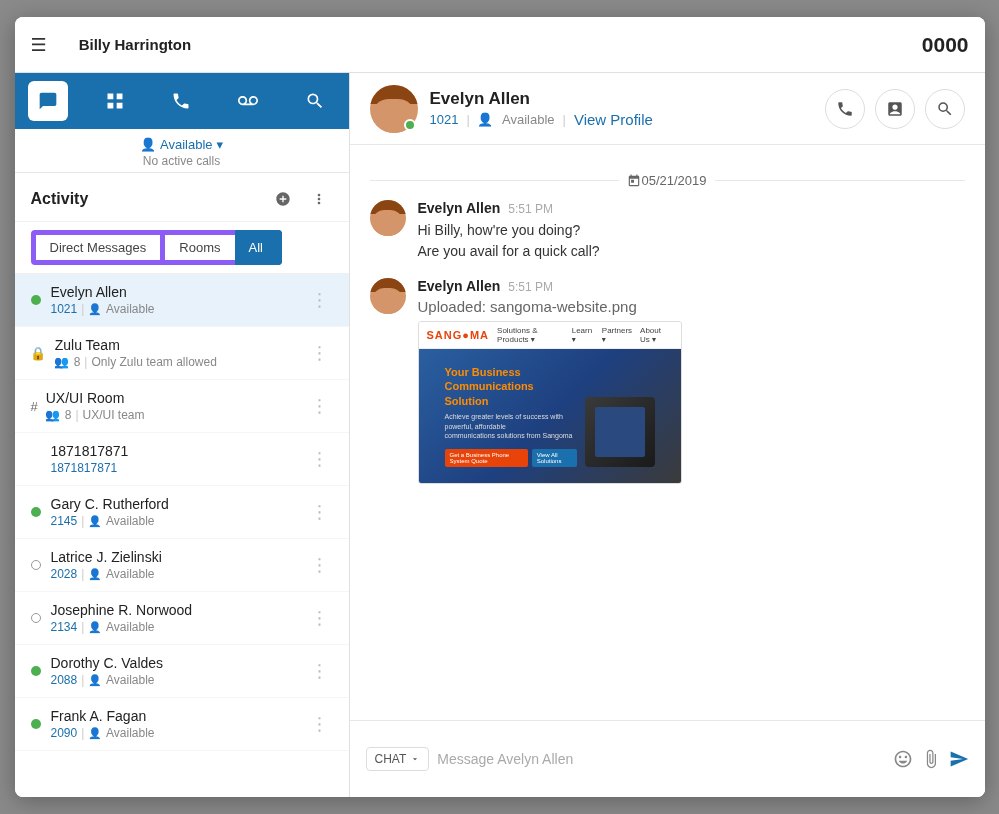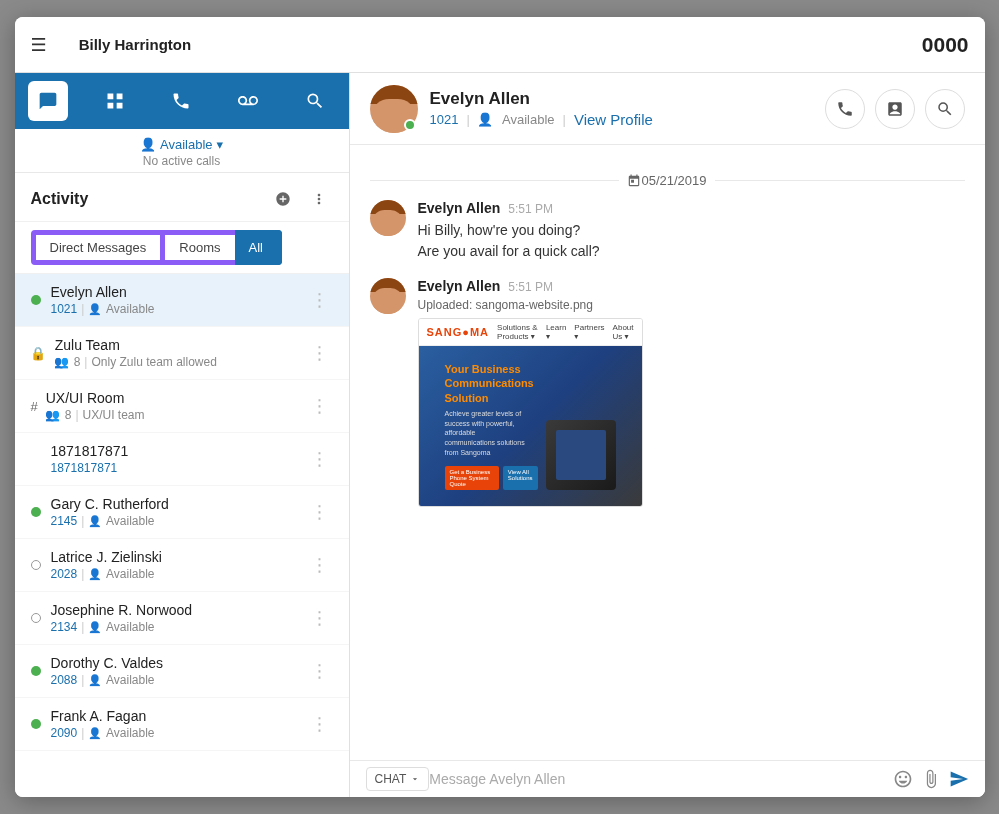"Uploaded: sangoma-website.png" .msg-uploaded { font-size: 12px -> 15px }
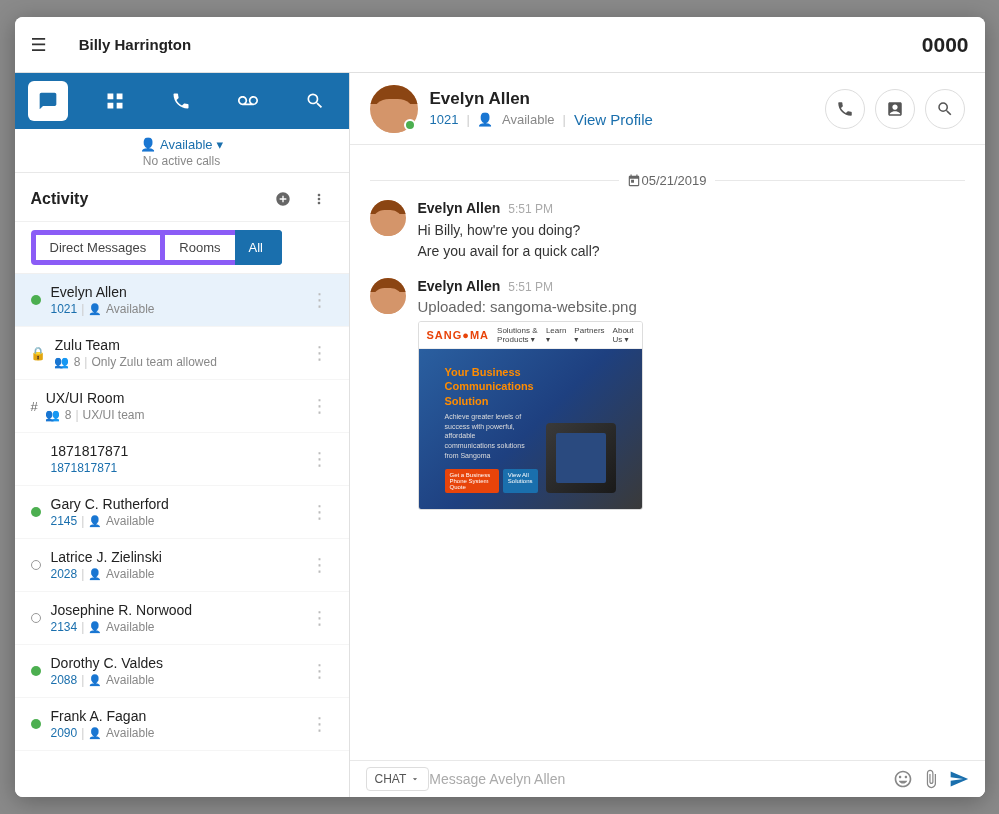"SANG●MA" .sangoma-preview { width: 225px -> 264px }
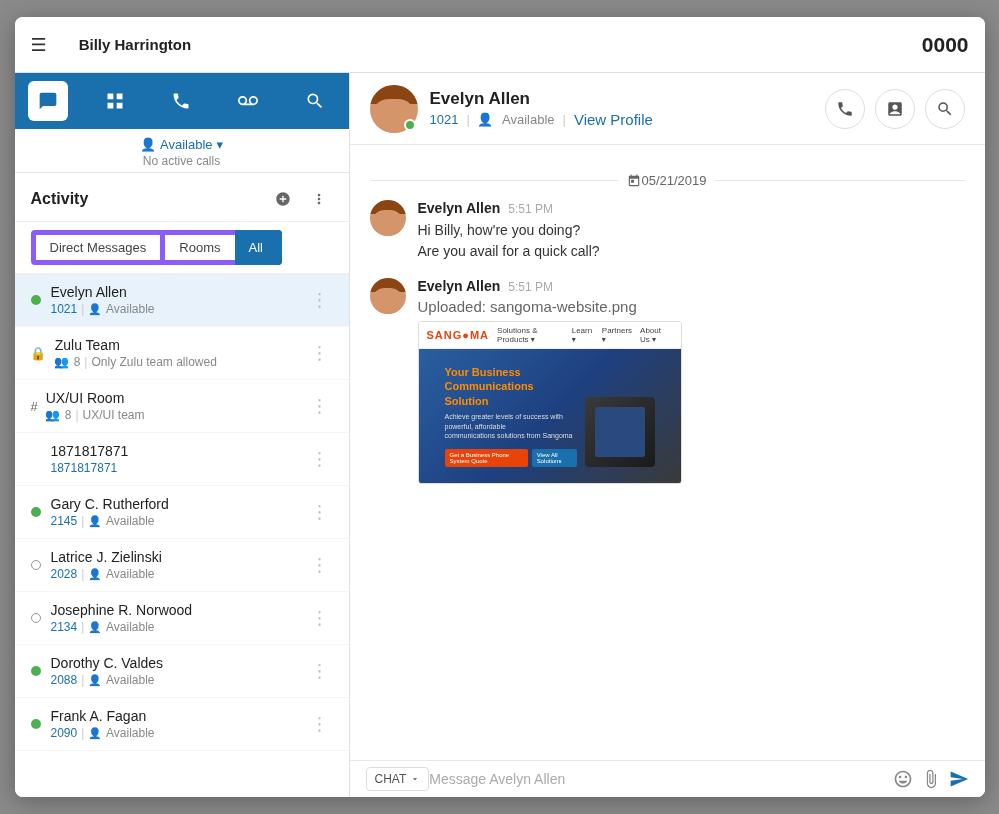"CHAT" .chat-input-area { gap: none -> 8px; padding: 6px 16px -> 26px 16px }
